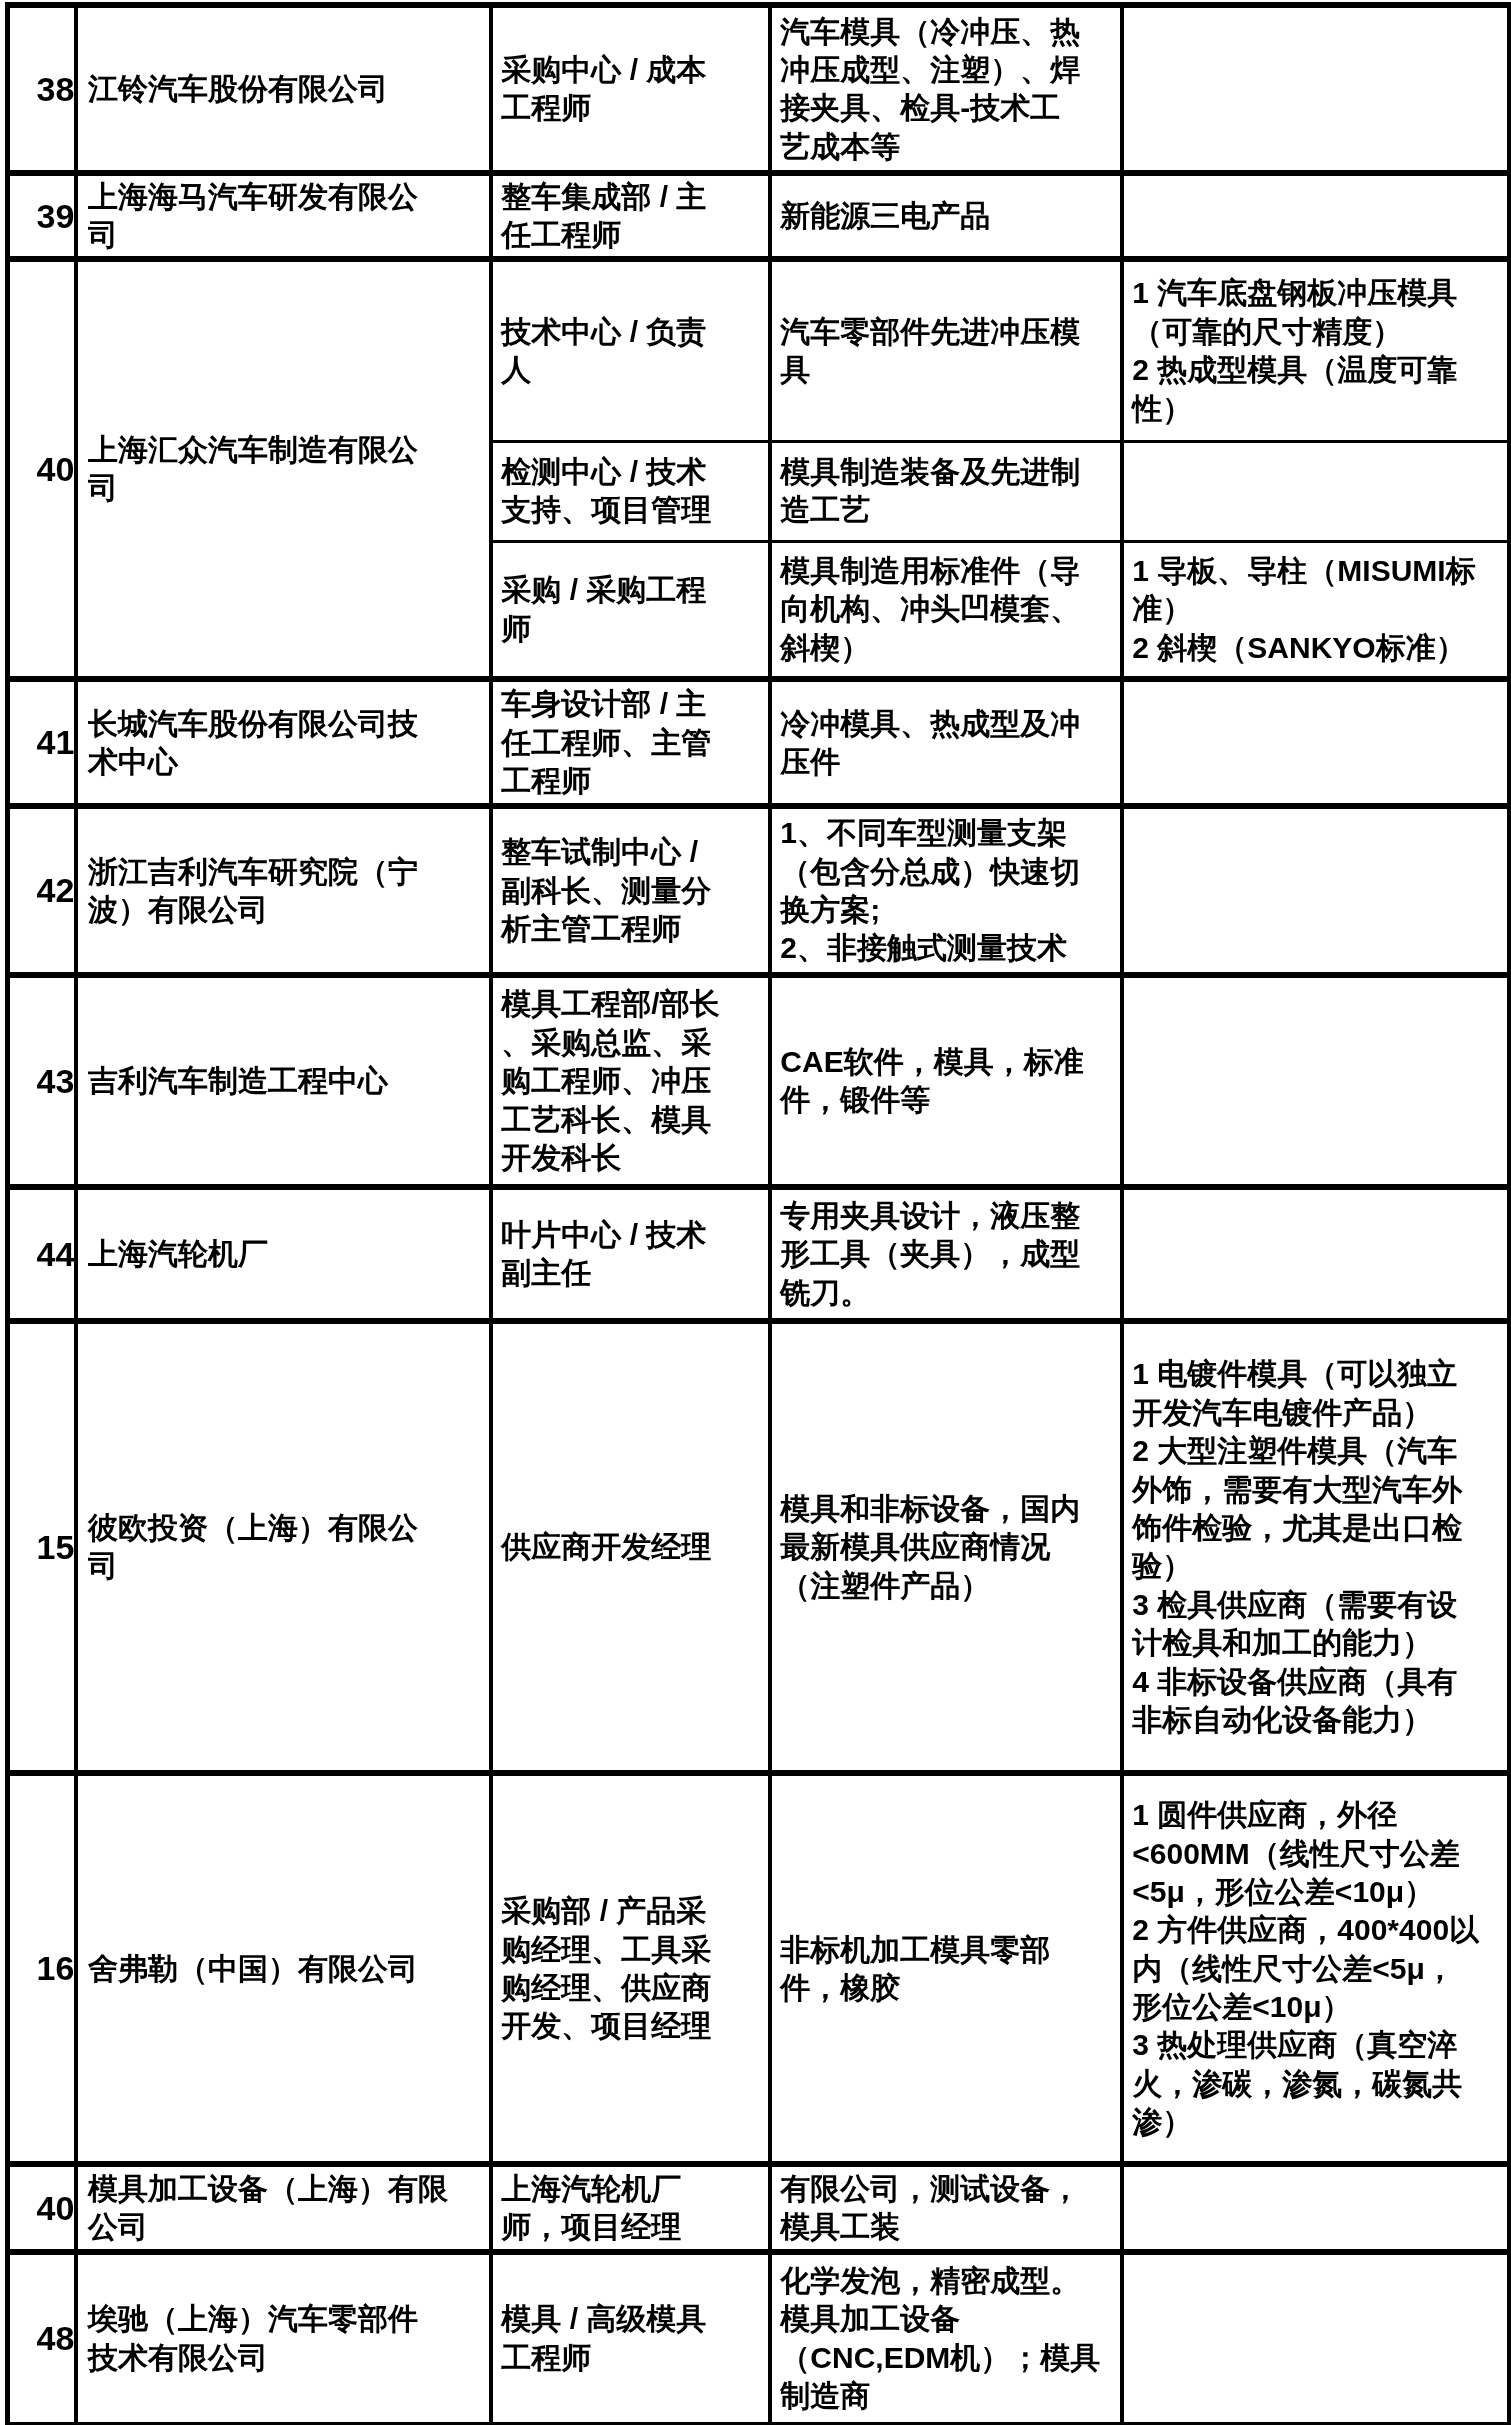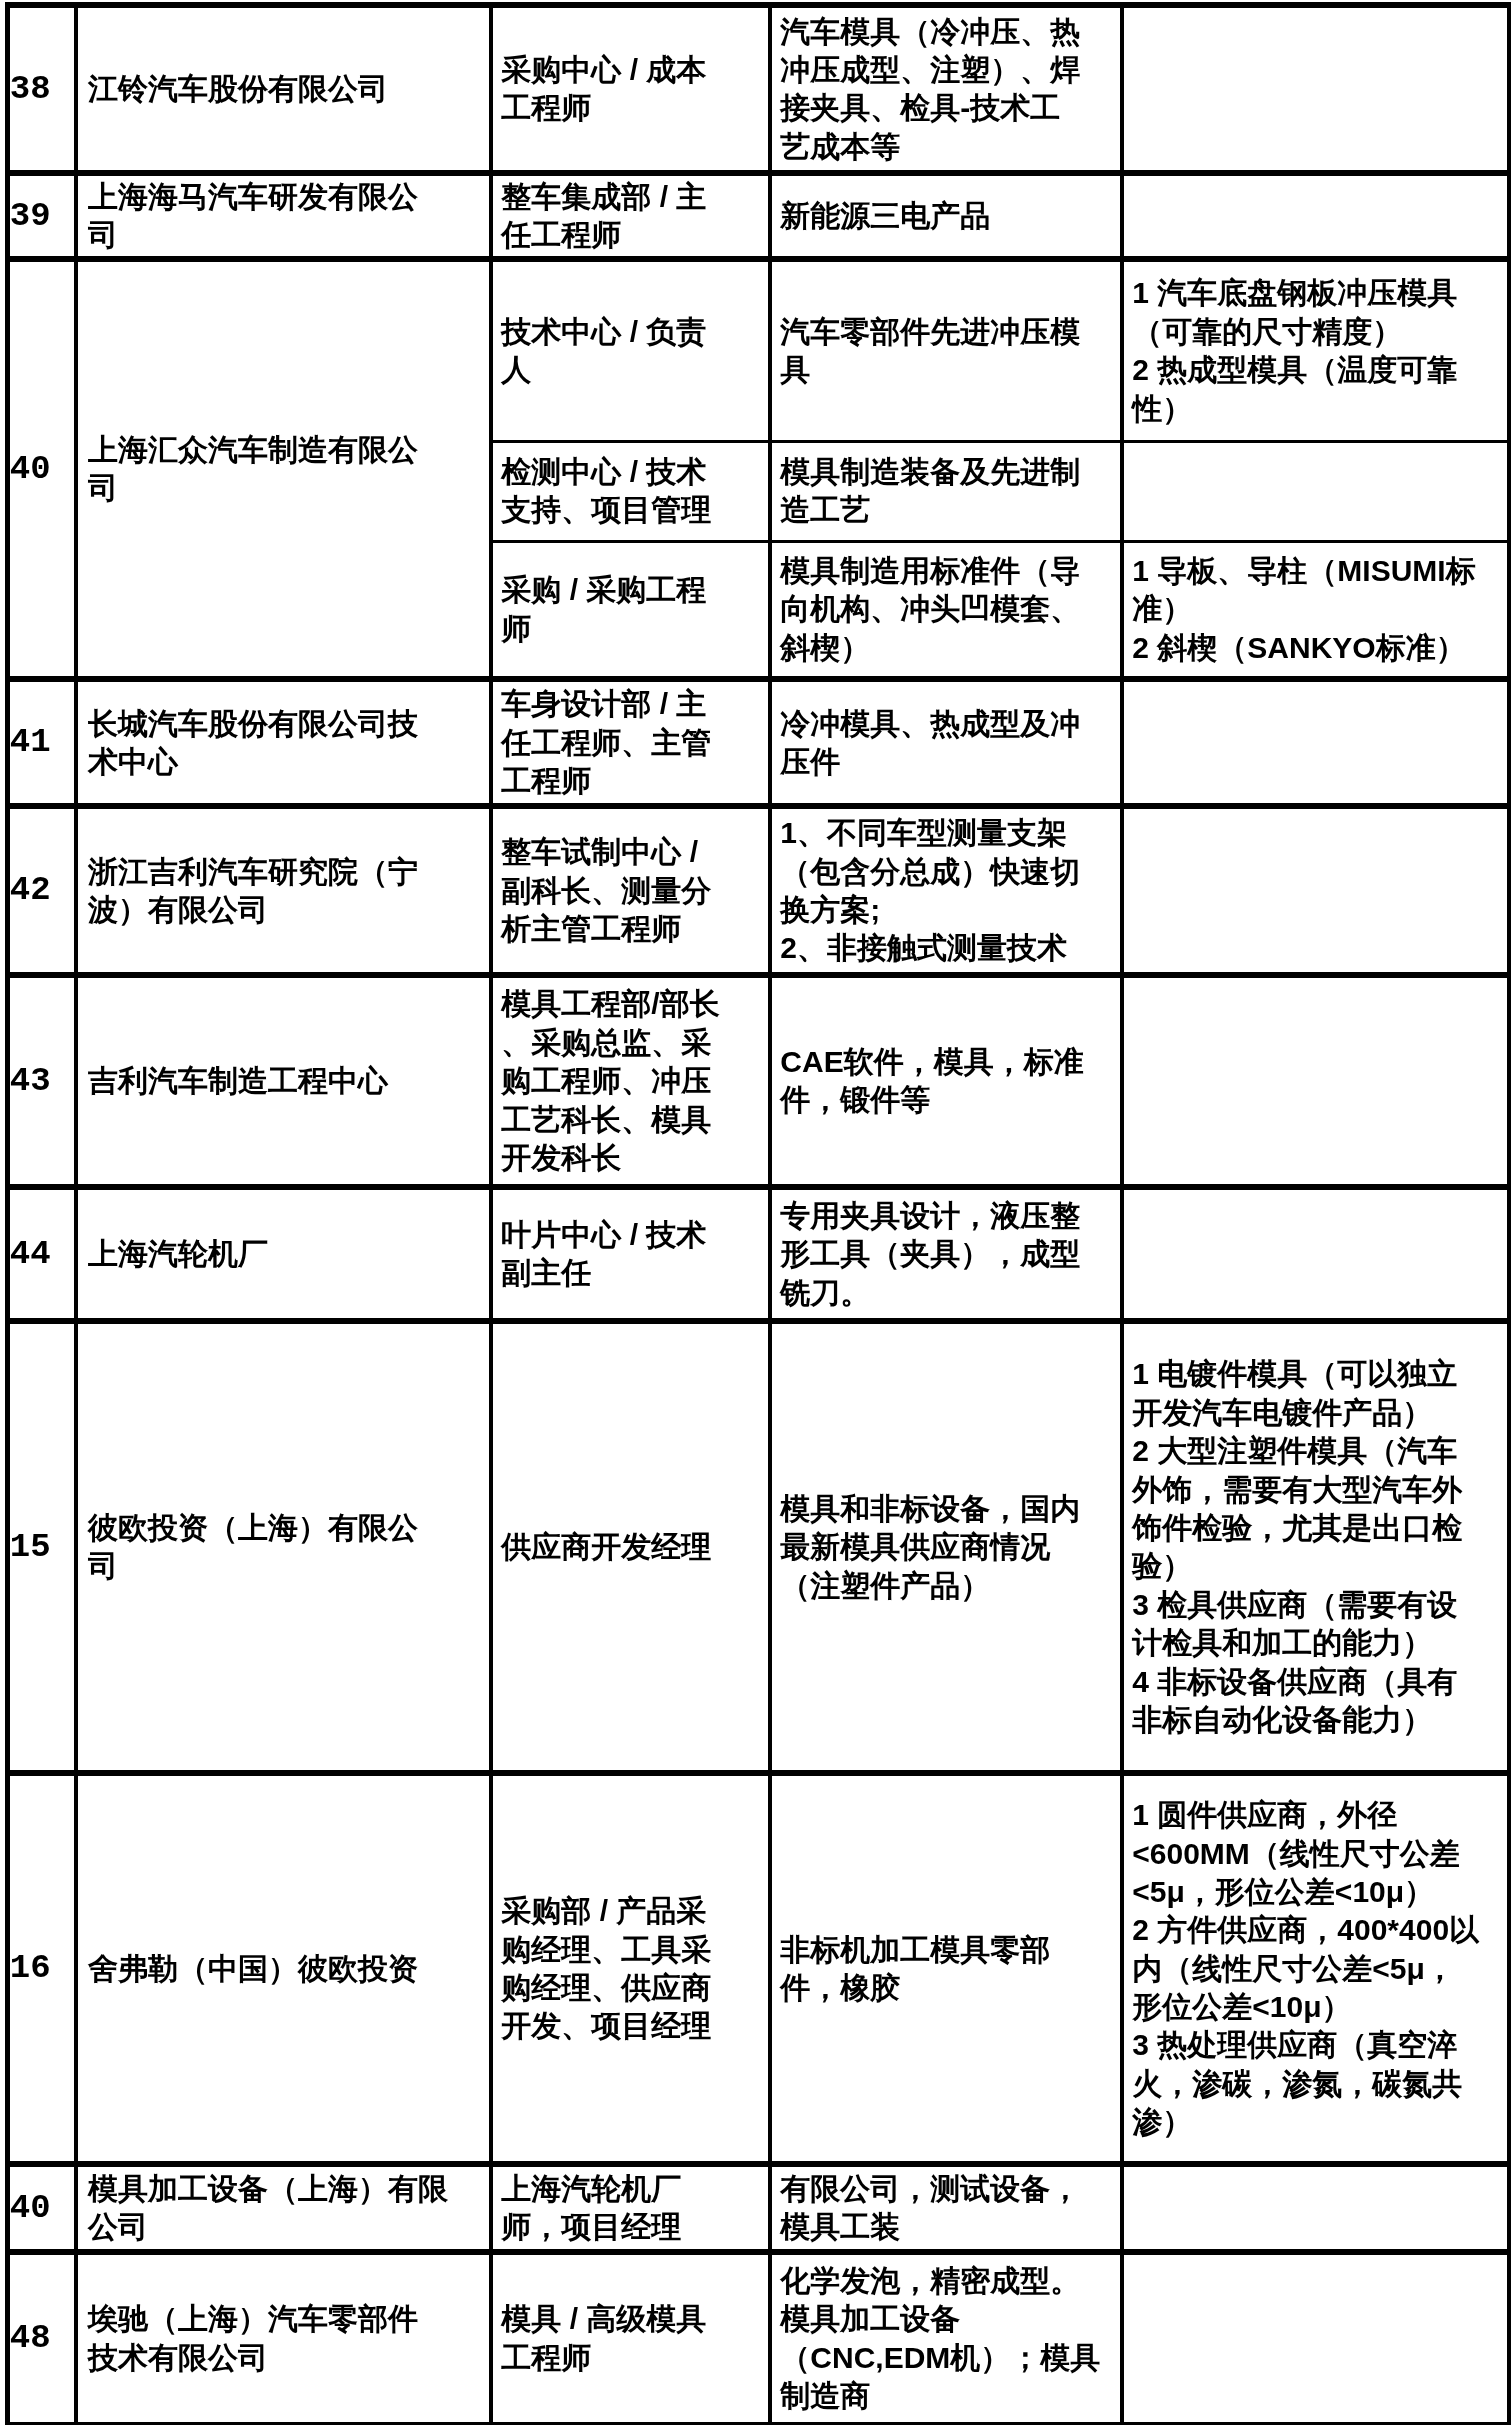"38" td.c-num { font-family: Liberation Mono, monospace -> none; text-align: left -> right }
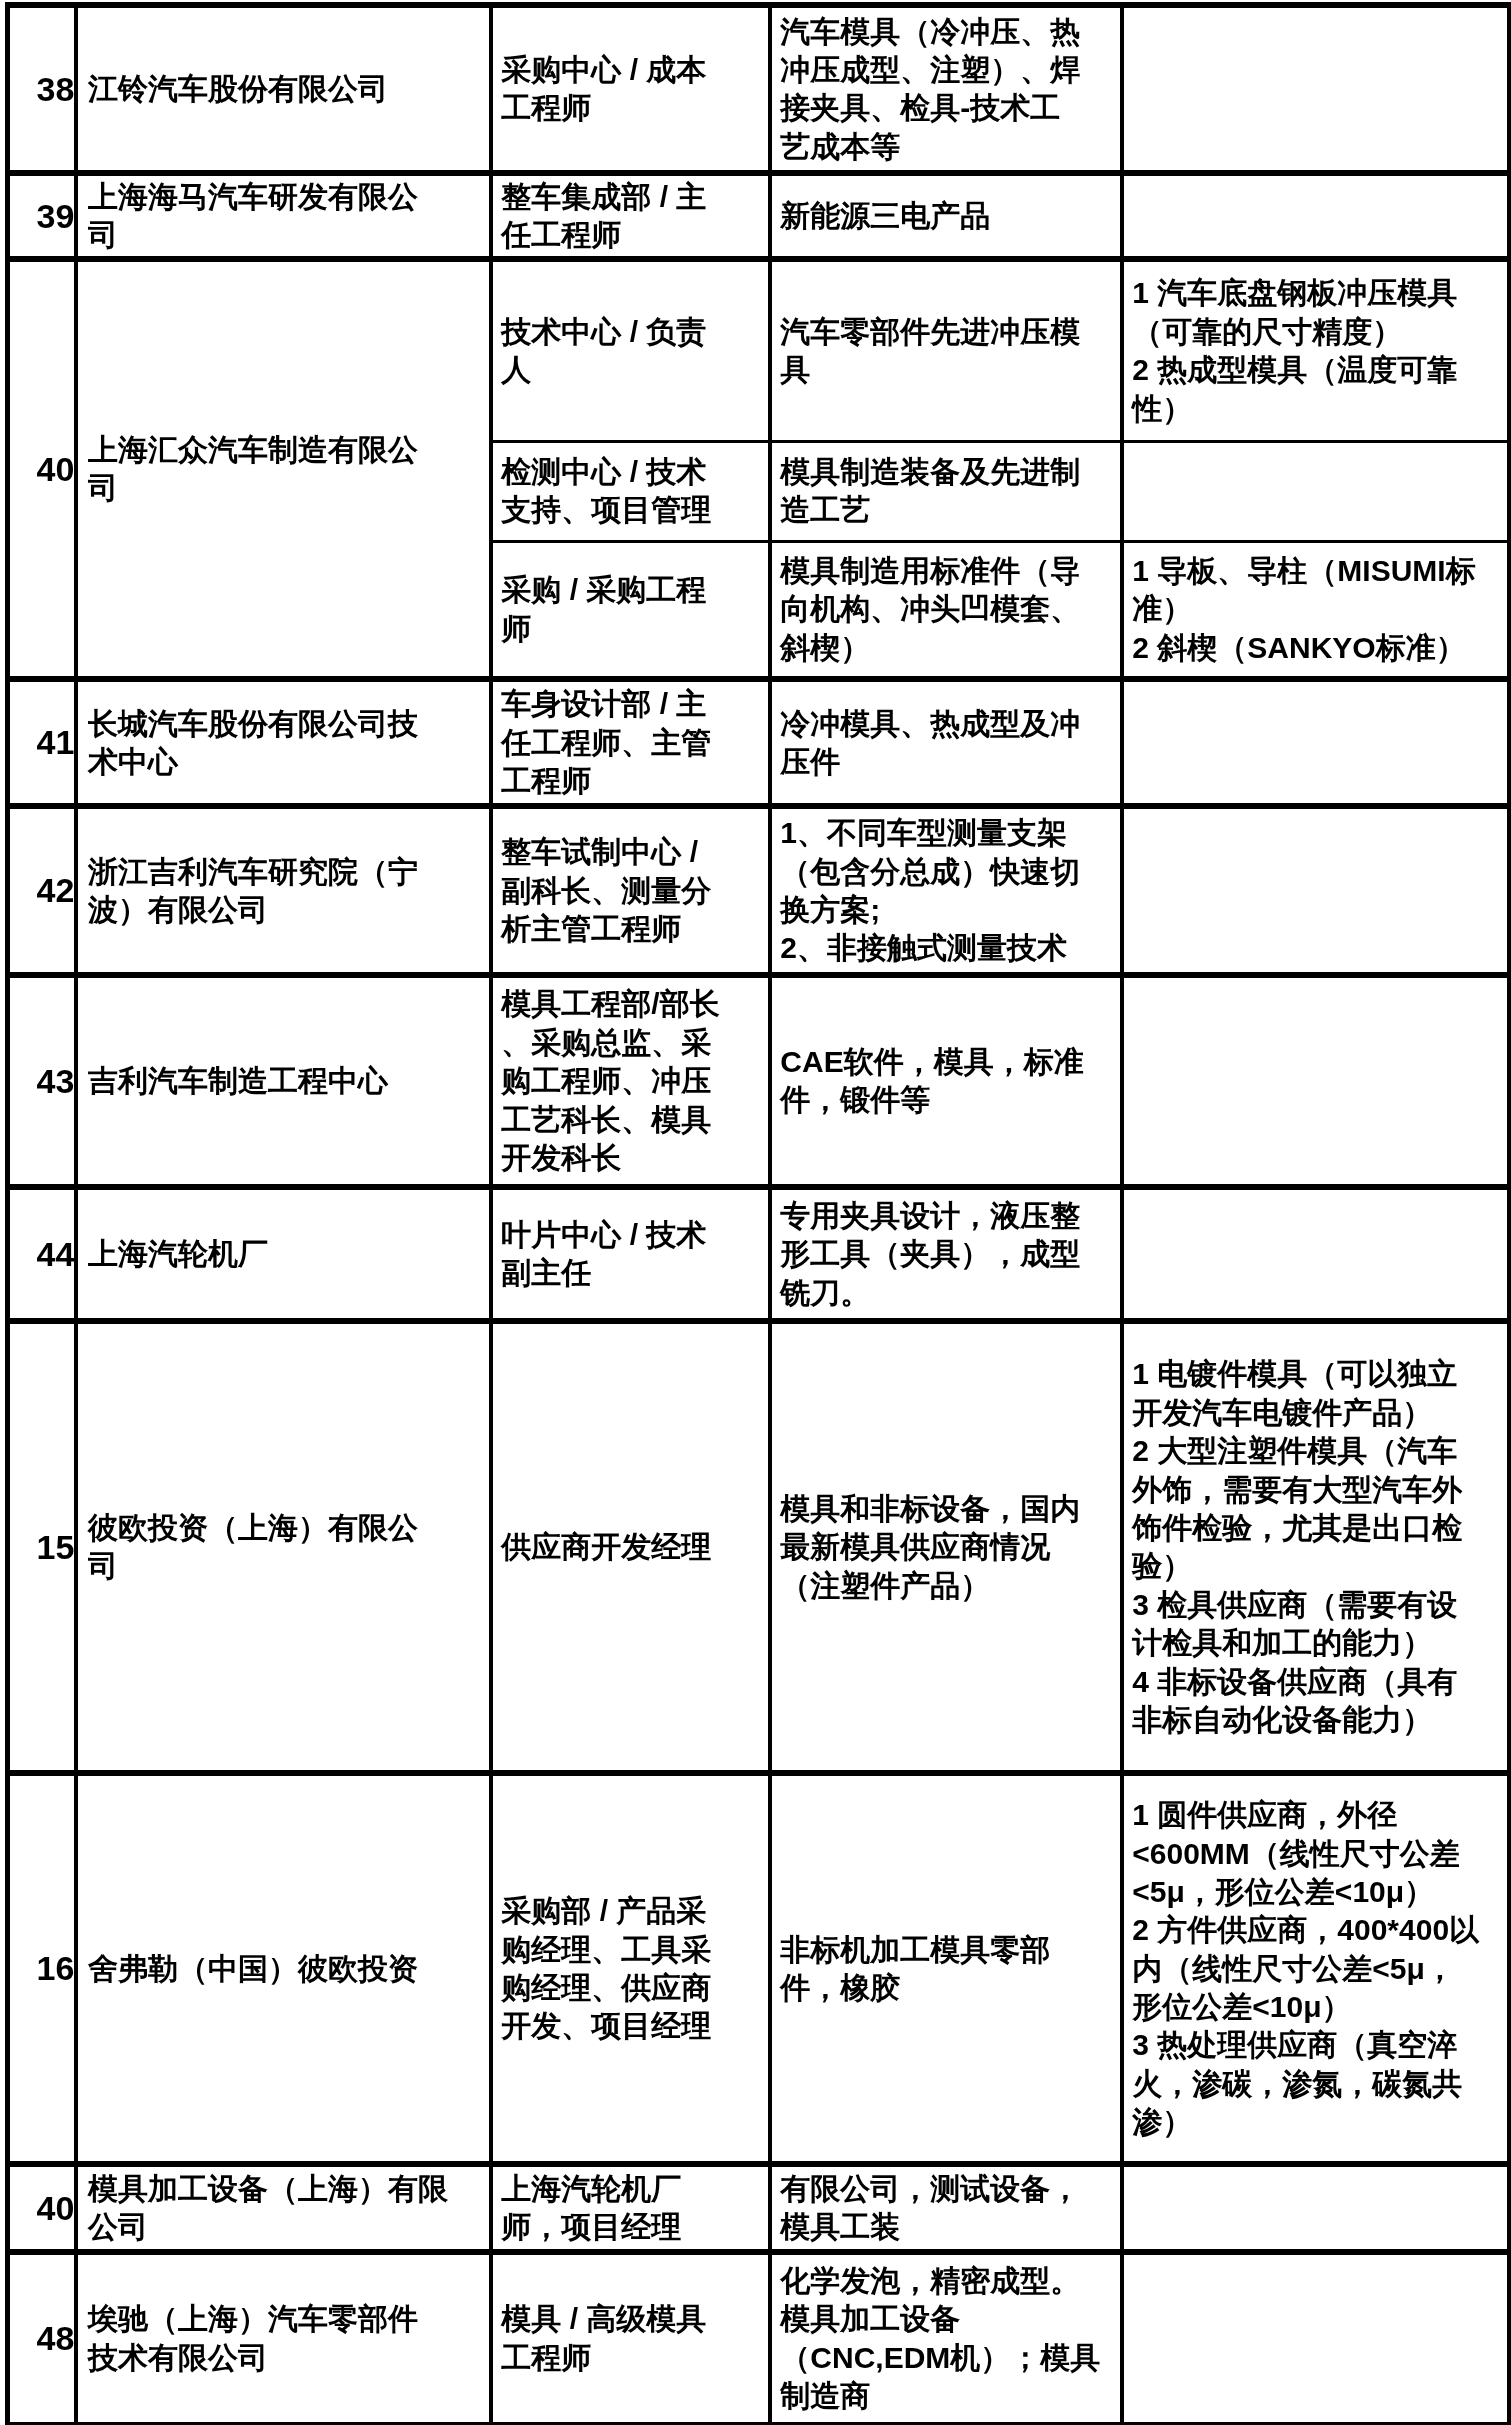"舍弗勒（中国）彼欧投资" td.c-company { text: 彼欧投资 -> 有限公司 }
